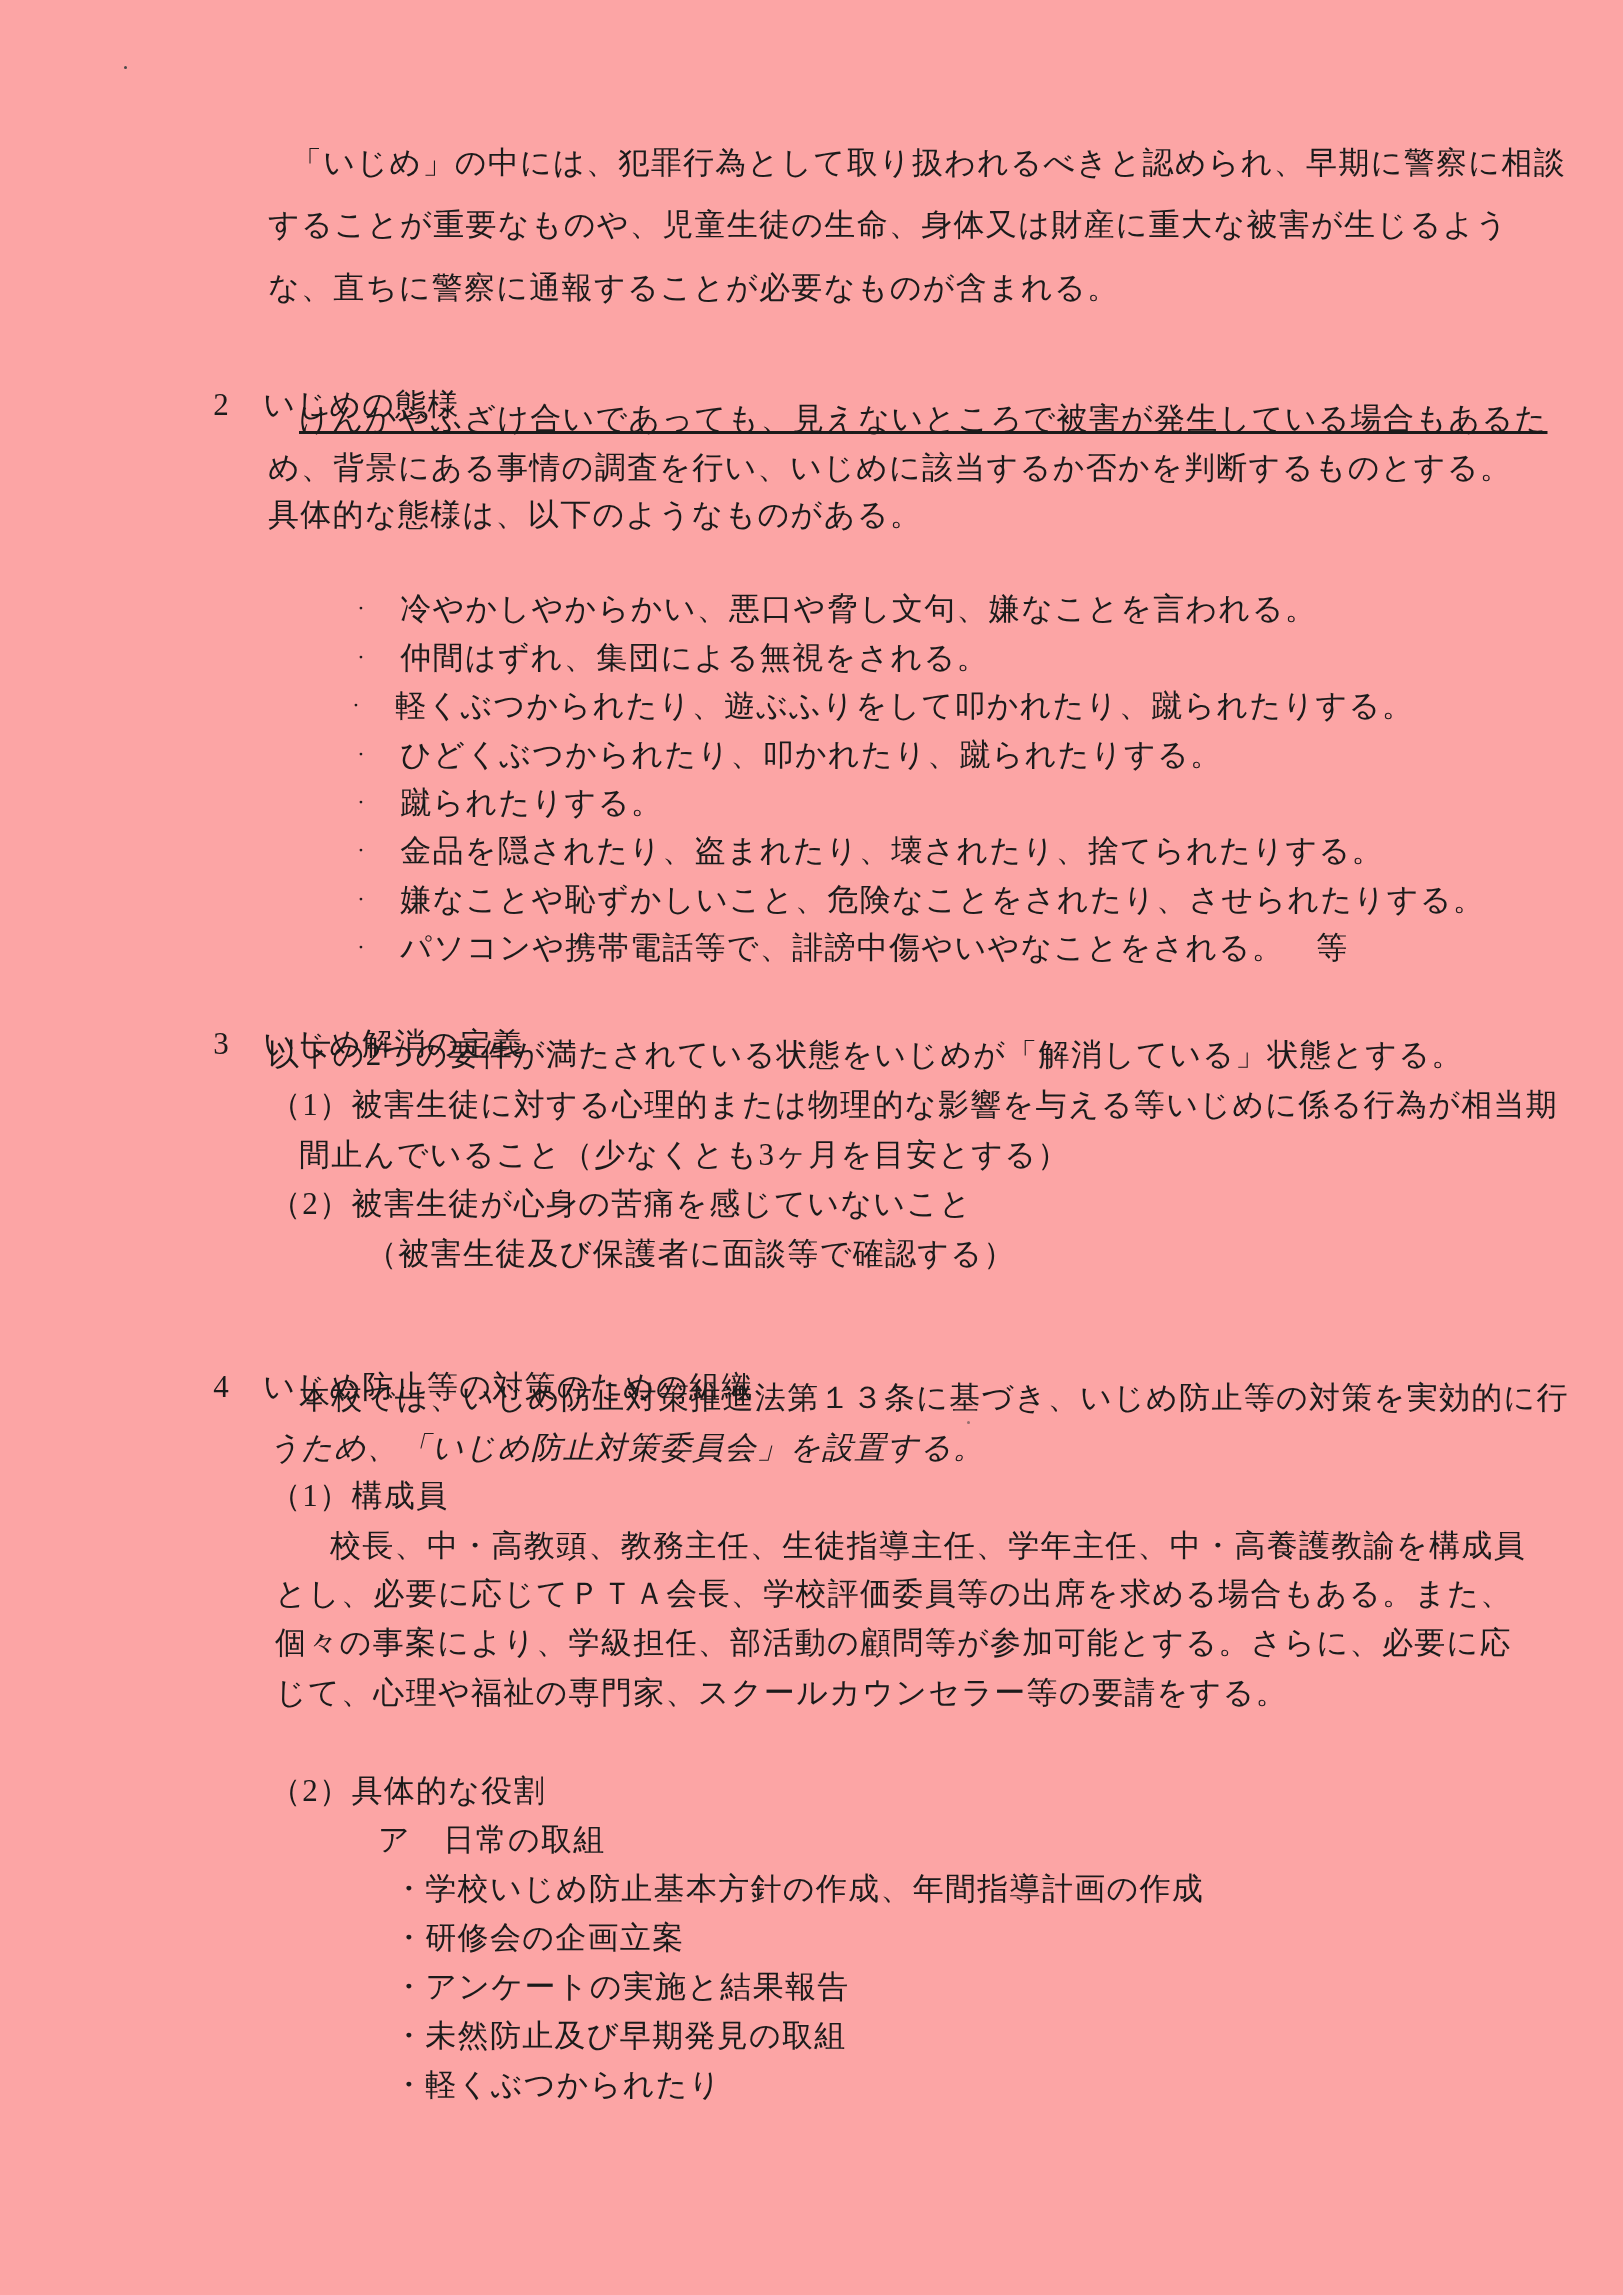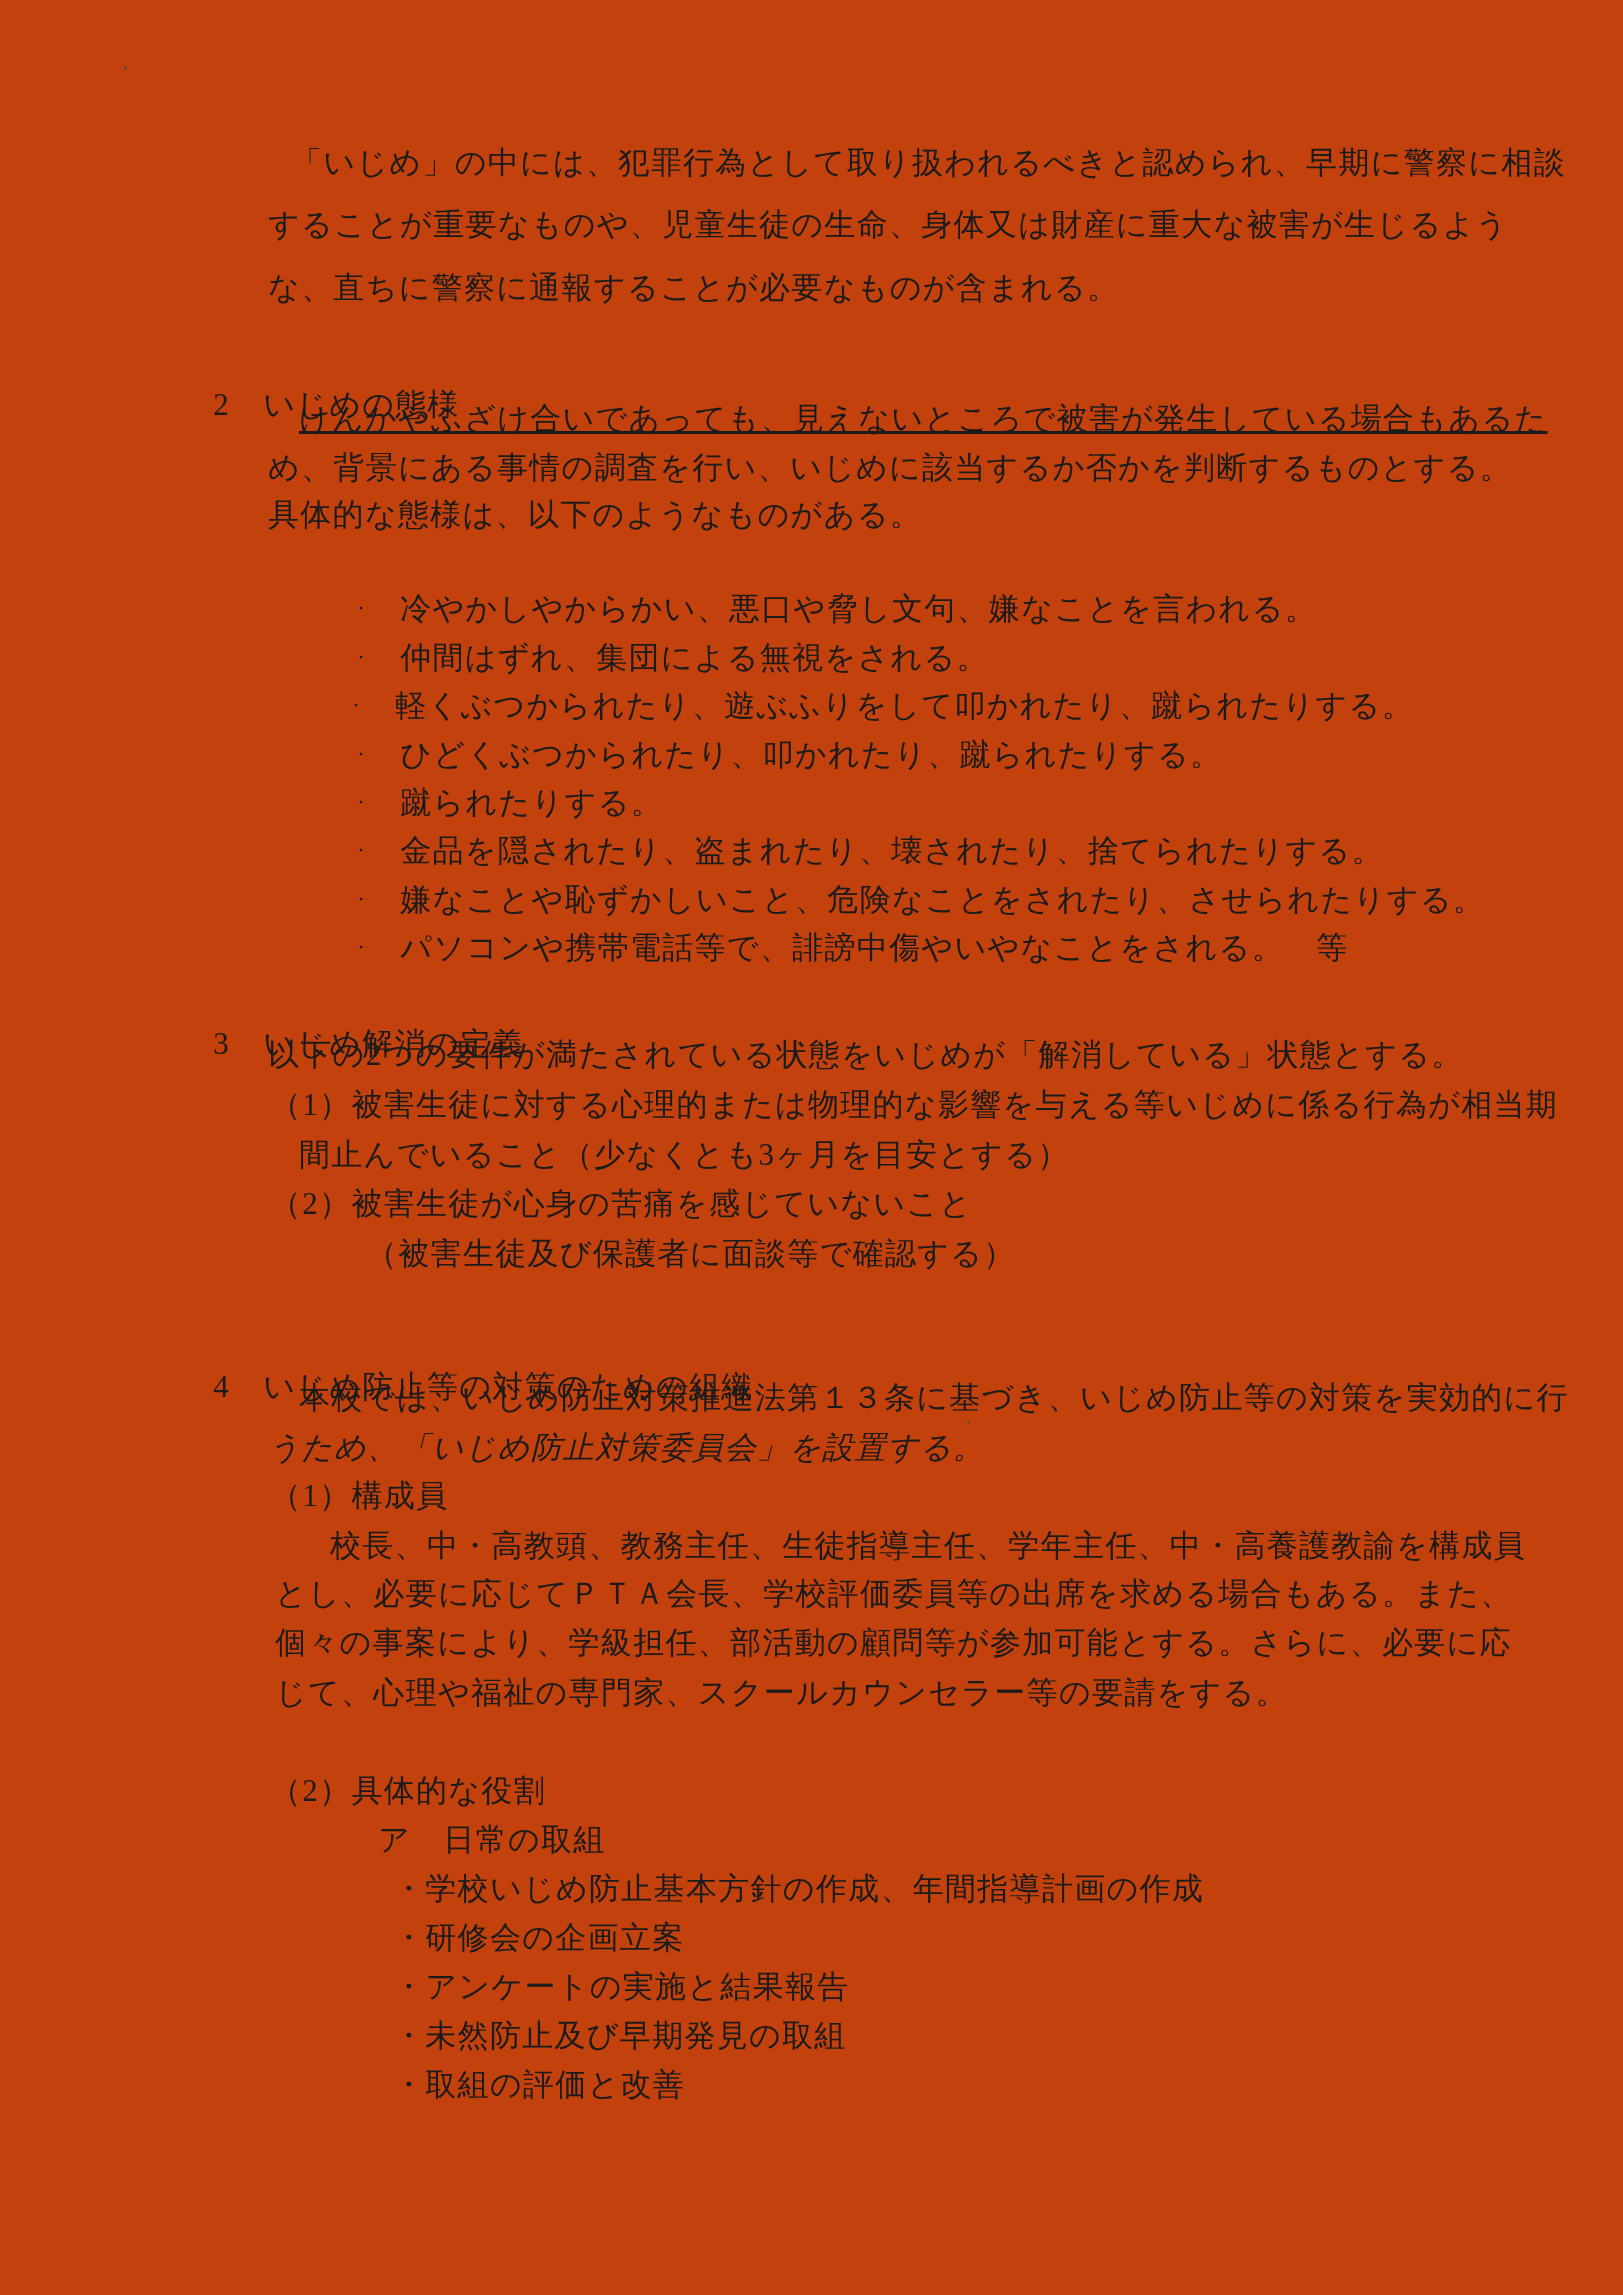"「いじめ」の中には、犯罪行為として取り扱われるべきと認められ、早期に警察に相談" #page { background: #c2410c -> #fca5a5 }
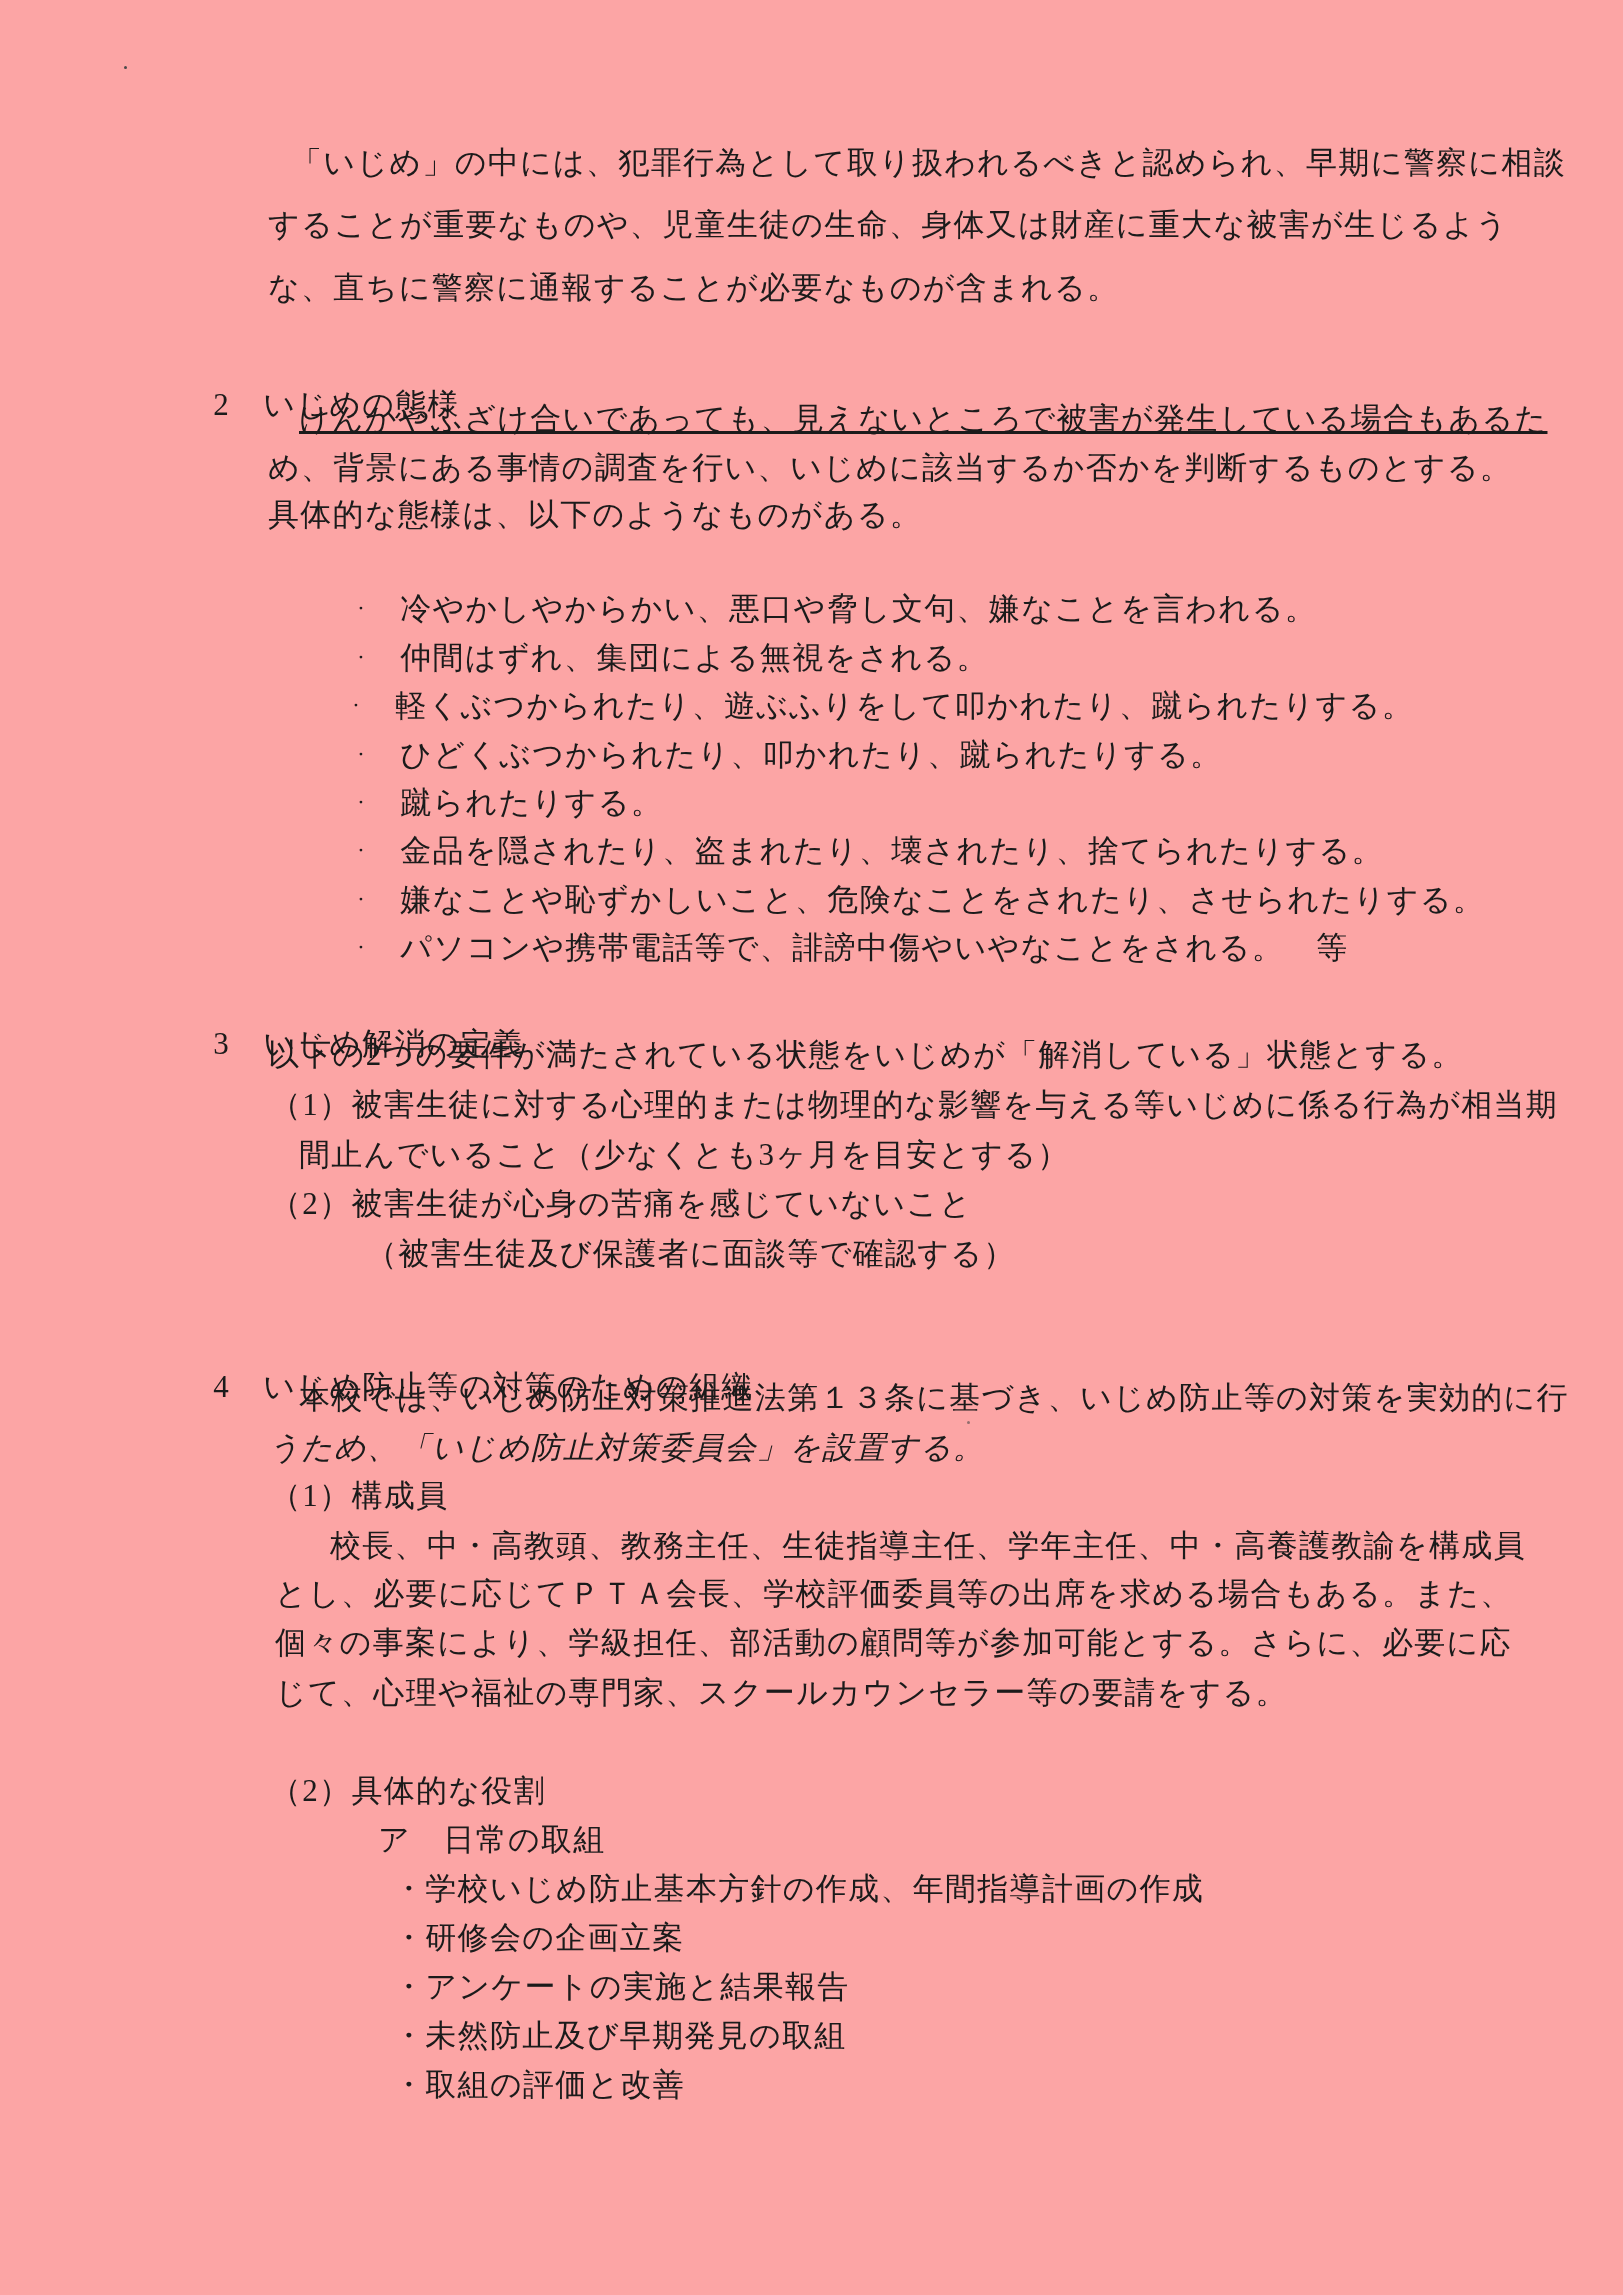"・取組の評価と改善" div.ln { text: 取組の評価と改善 -> 軽くぶつかられたり }
